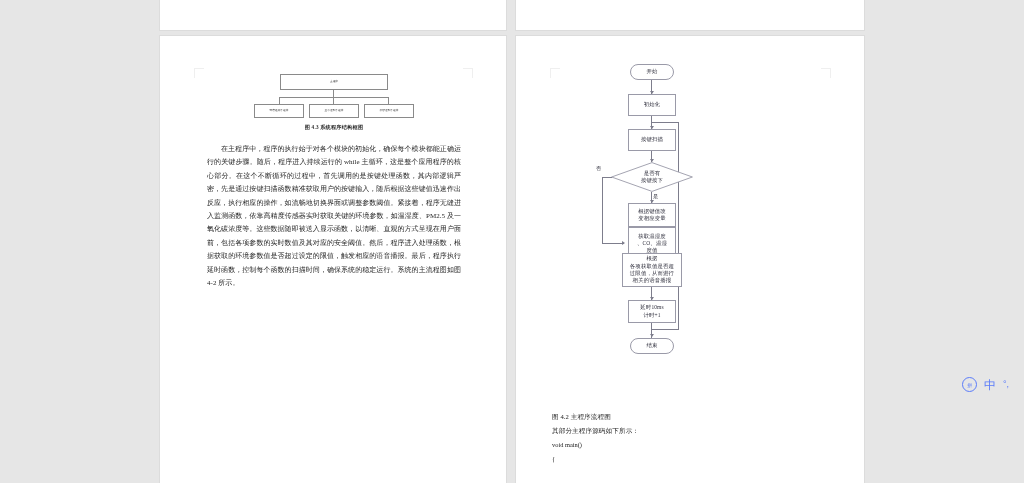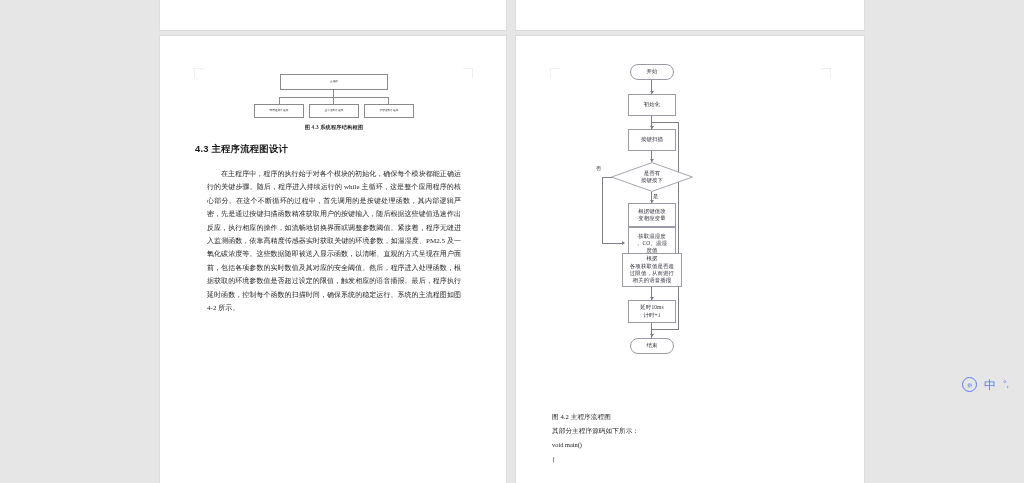"4.3 主程序流程图设计" h2.section-heading { html: <h2>4.3 主程序流程图设计</h2> -> none }
